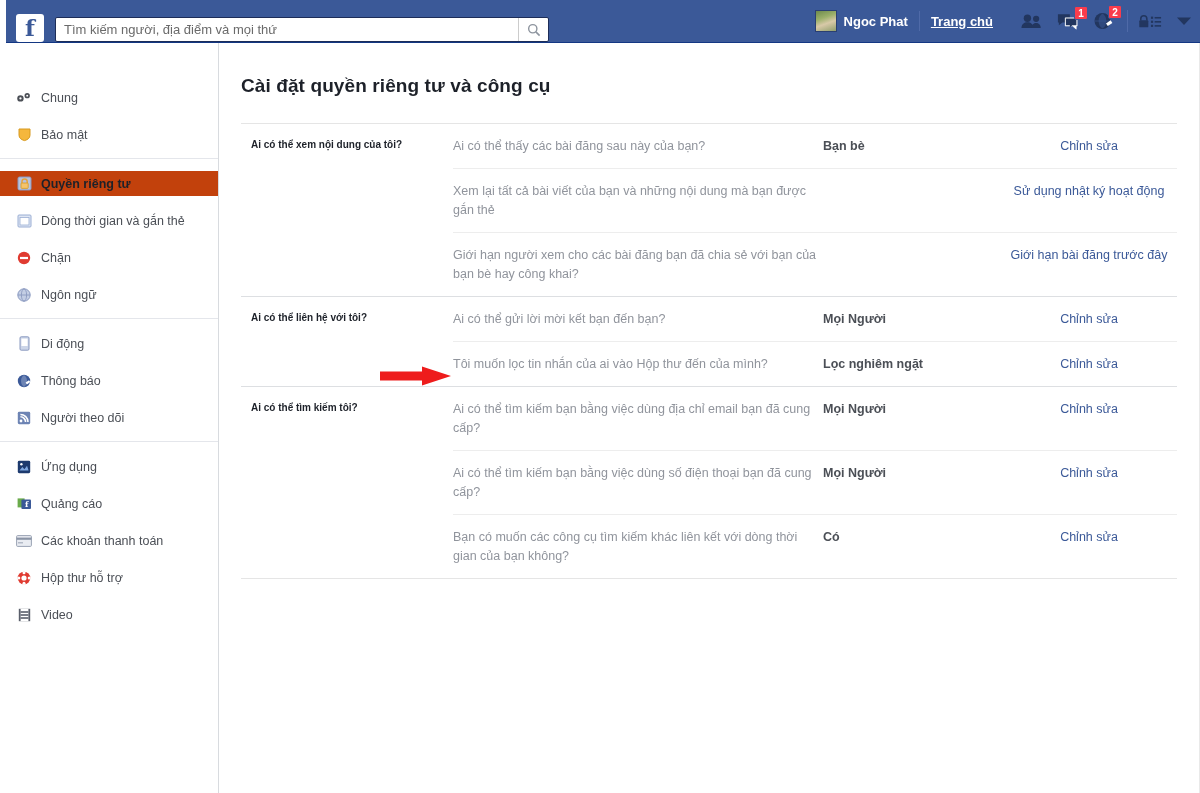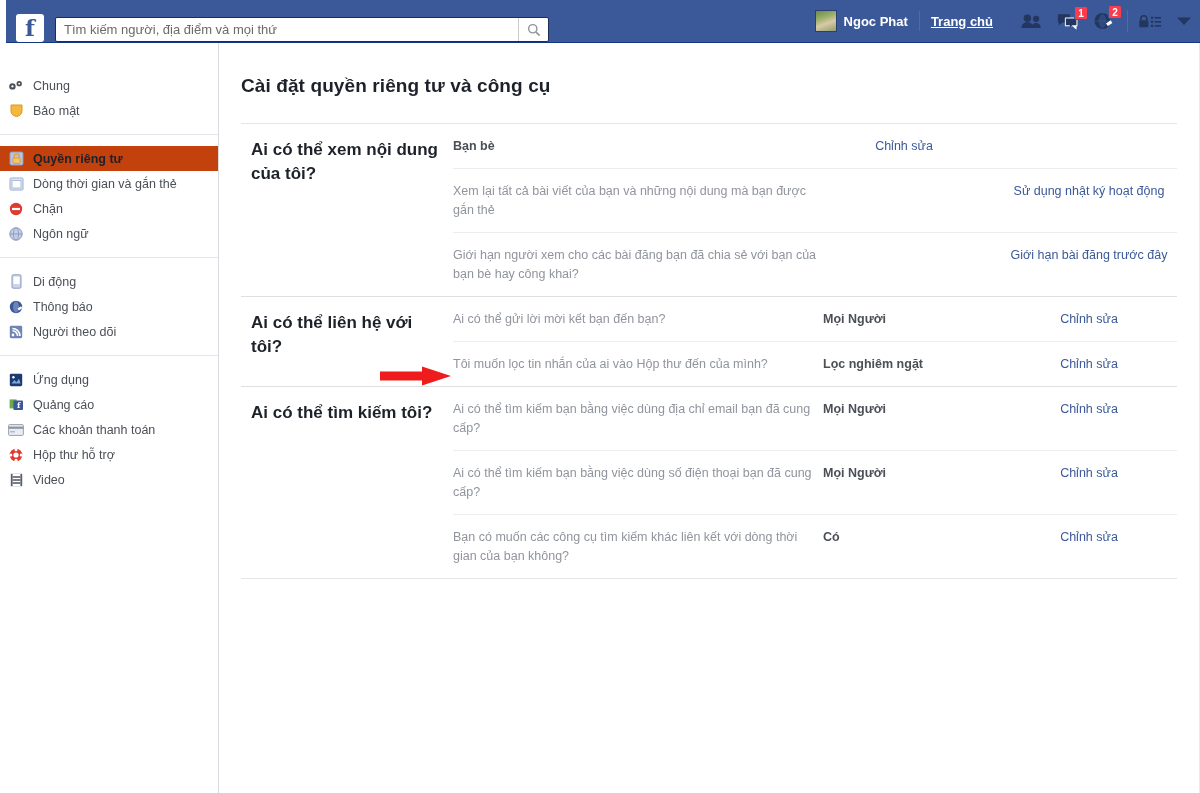"Chung" .side-item { margin-top: none -> 12px; padding-left: 8px -> 16px }
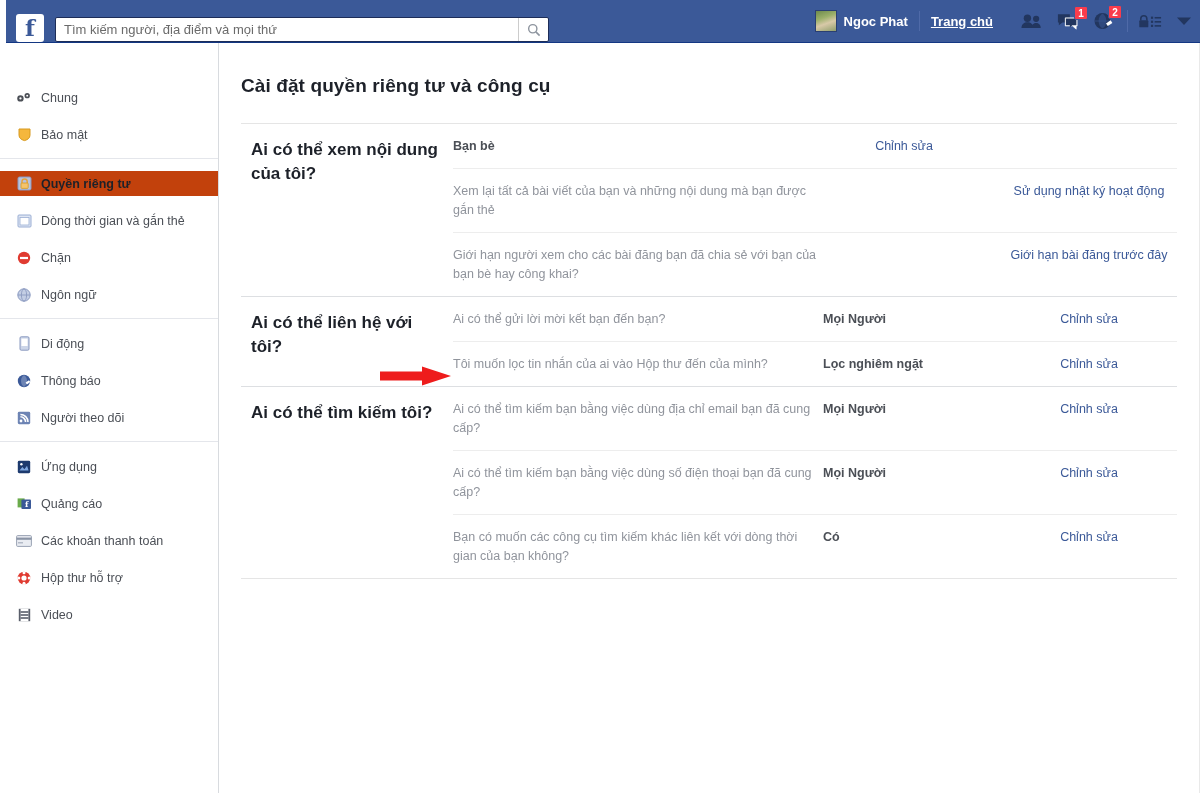"Ai có thể xem nội" .sec-title { font-size: 17px -> 10px; line-height: 24px -> 14px }
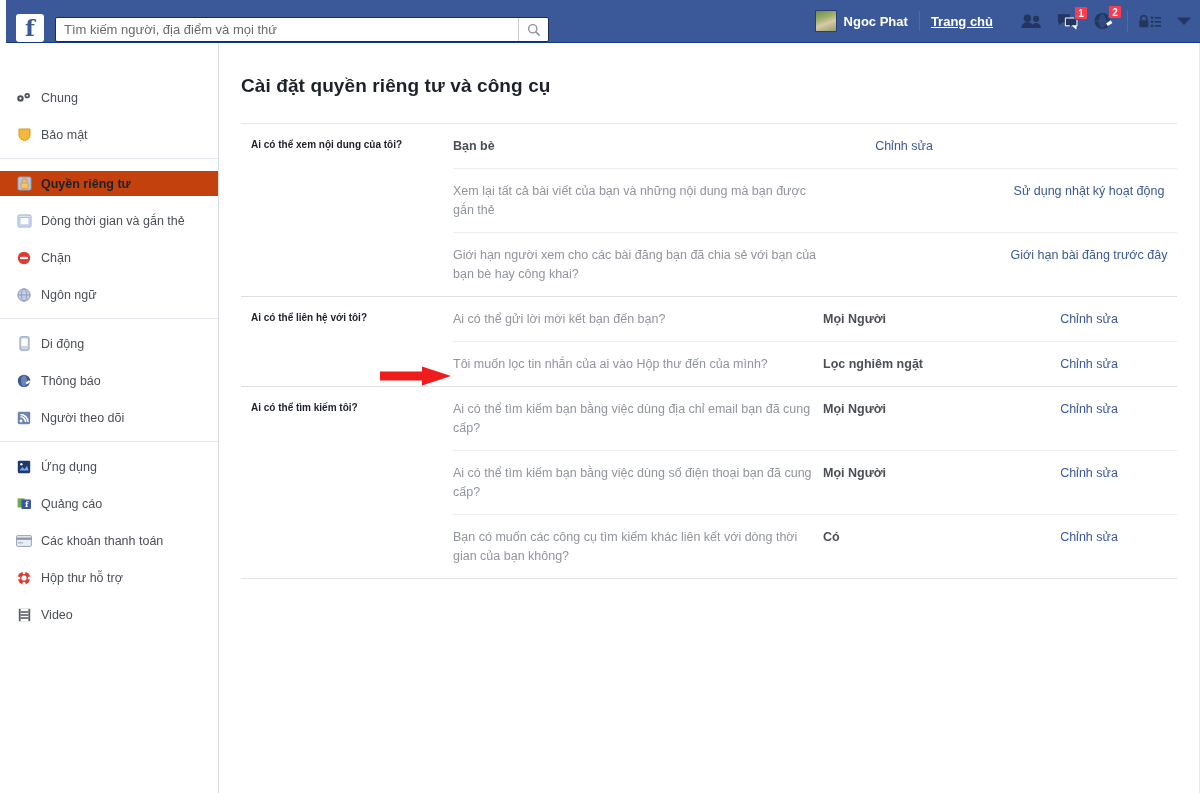"Ai có thể thấy các" div.row-q { html: none -> <div>Ai có thể thấy các bài đăng sau này của bạn?</div> }
